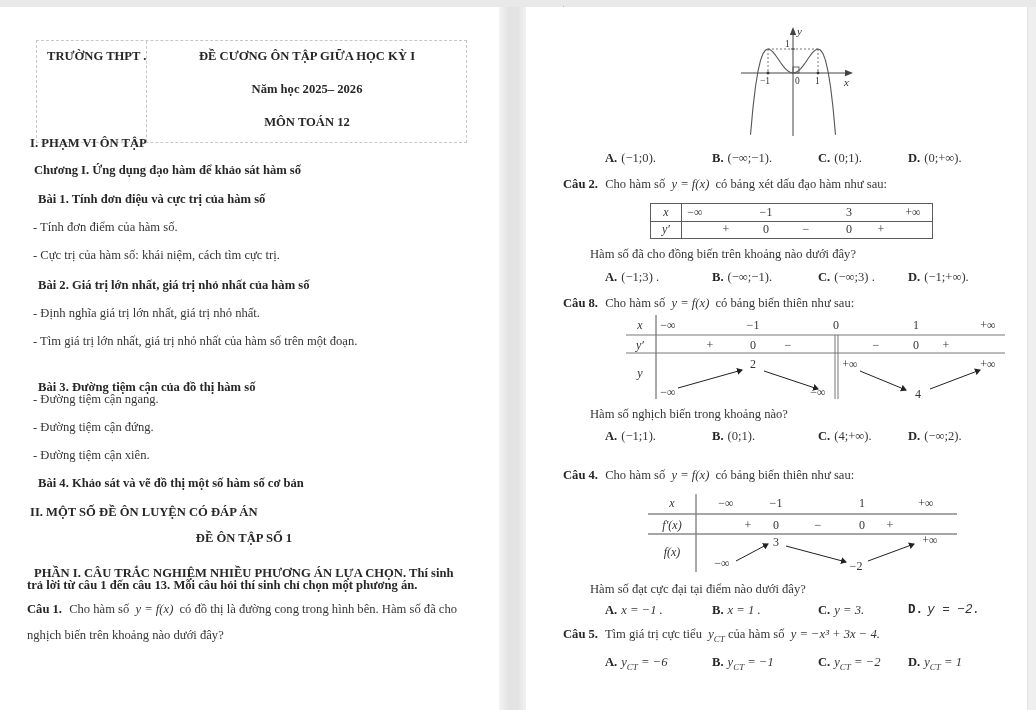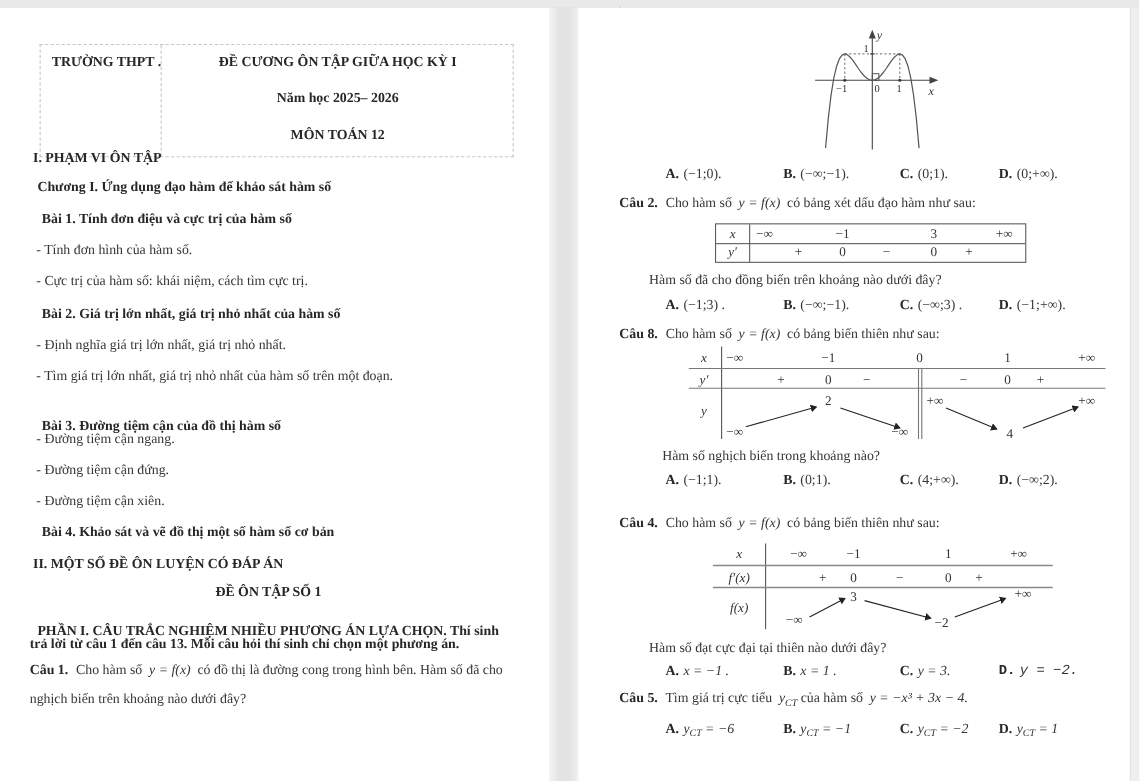"- Tính đơn hình của" div.ln { text: hình -> điểm }
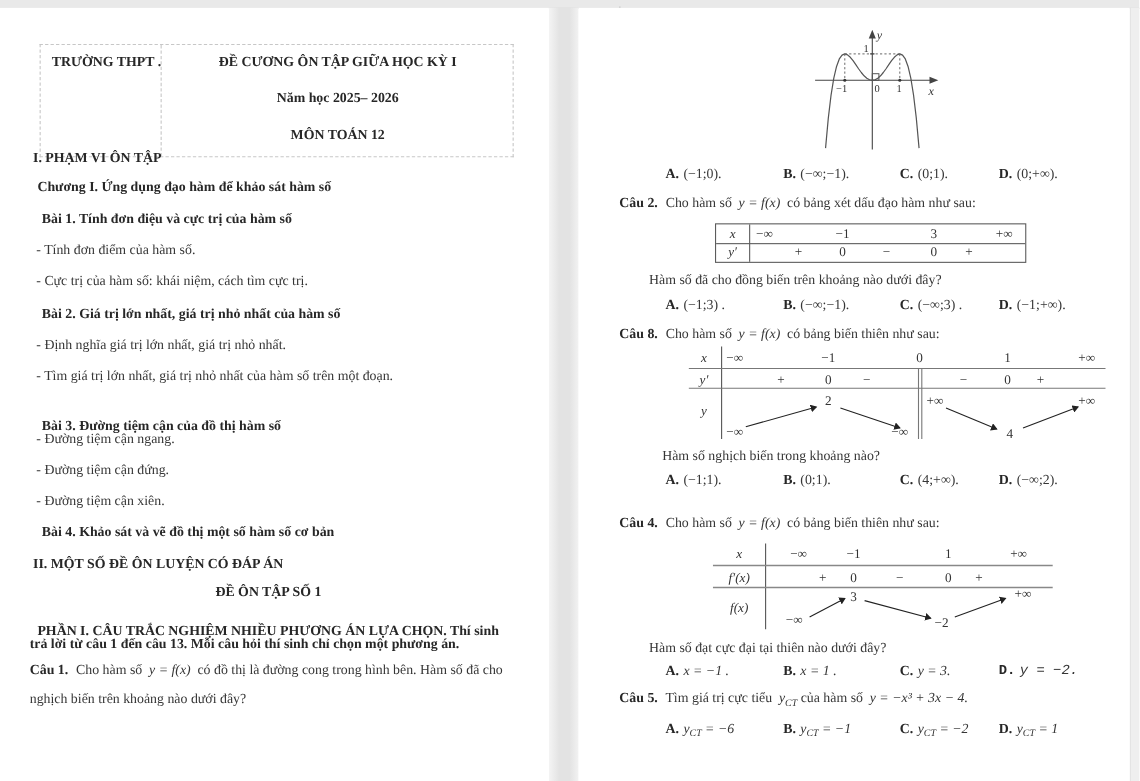"Hàm số nghịch biến trong" div.ln { left: 76px -> 64px }
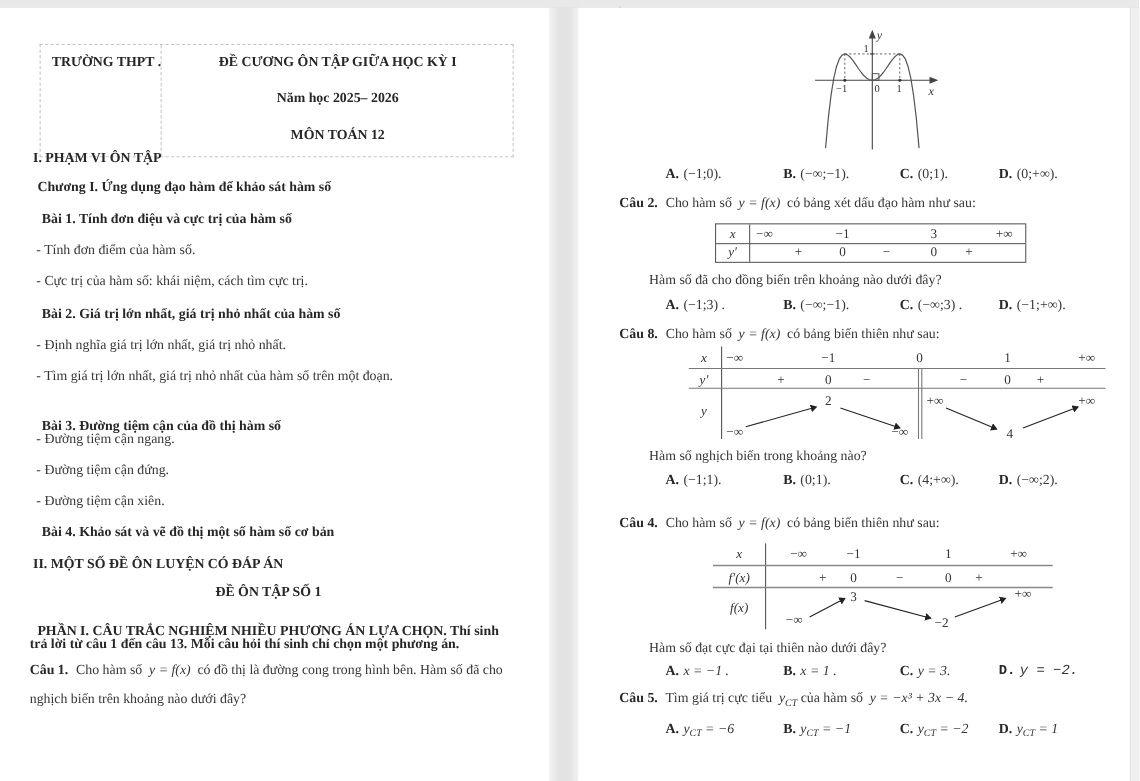"Hàm số đạt cực đại" div.ln { text: thiên -> điểm }
